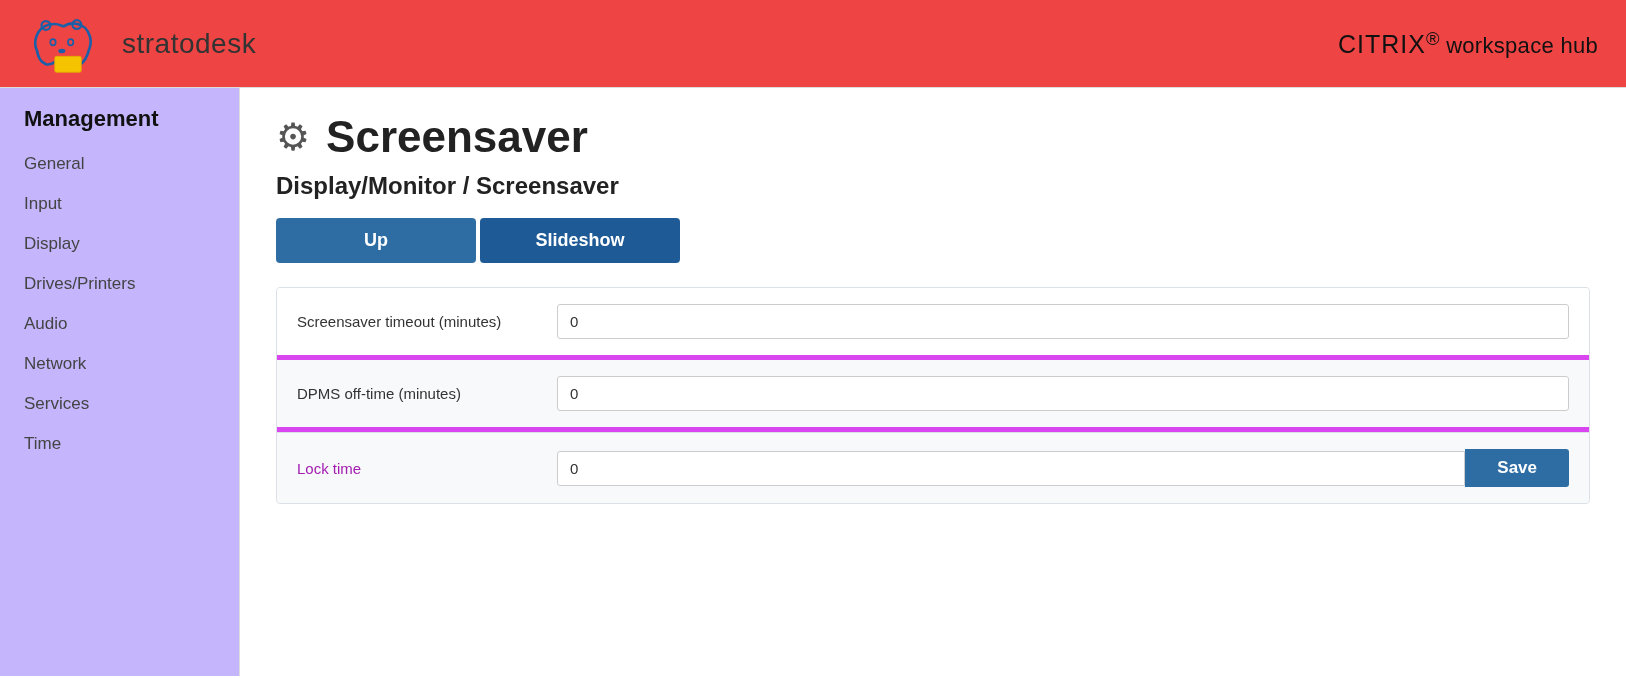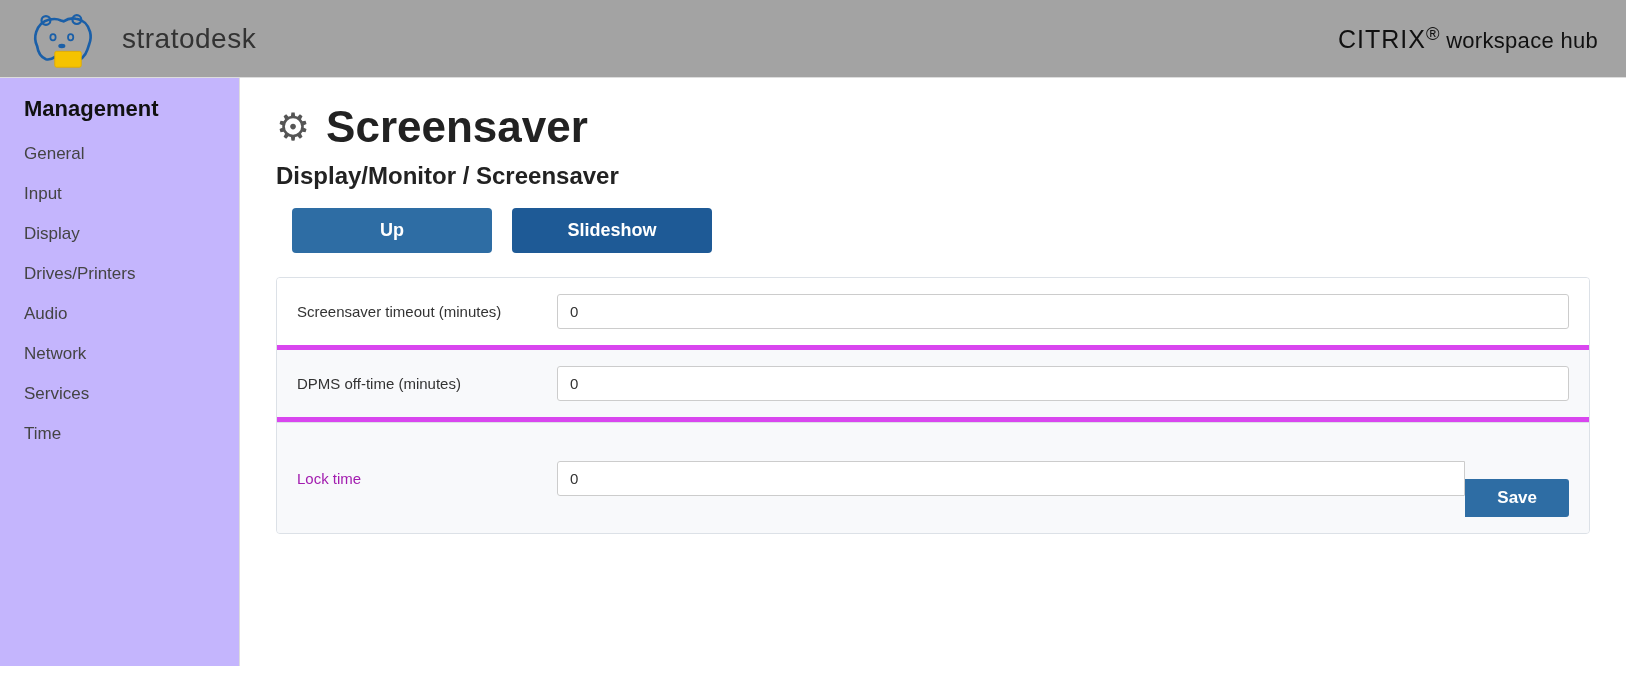"stratodesk" .header { background: #a3a3a3 -> #ef4444; height: 78px -> 88px }
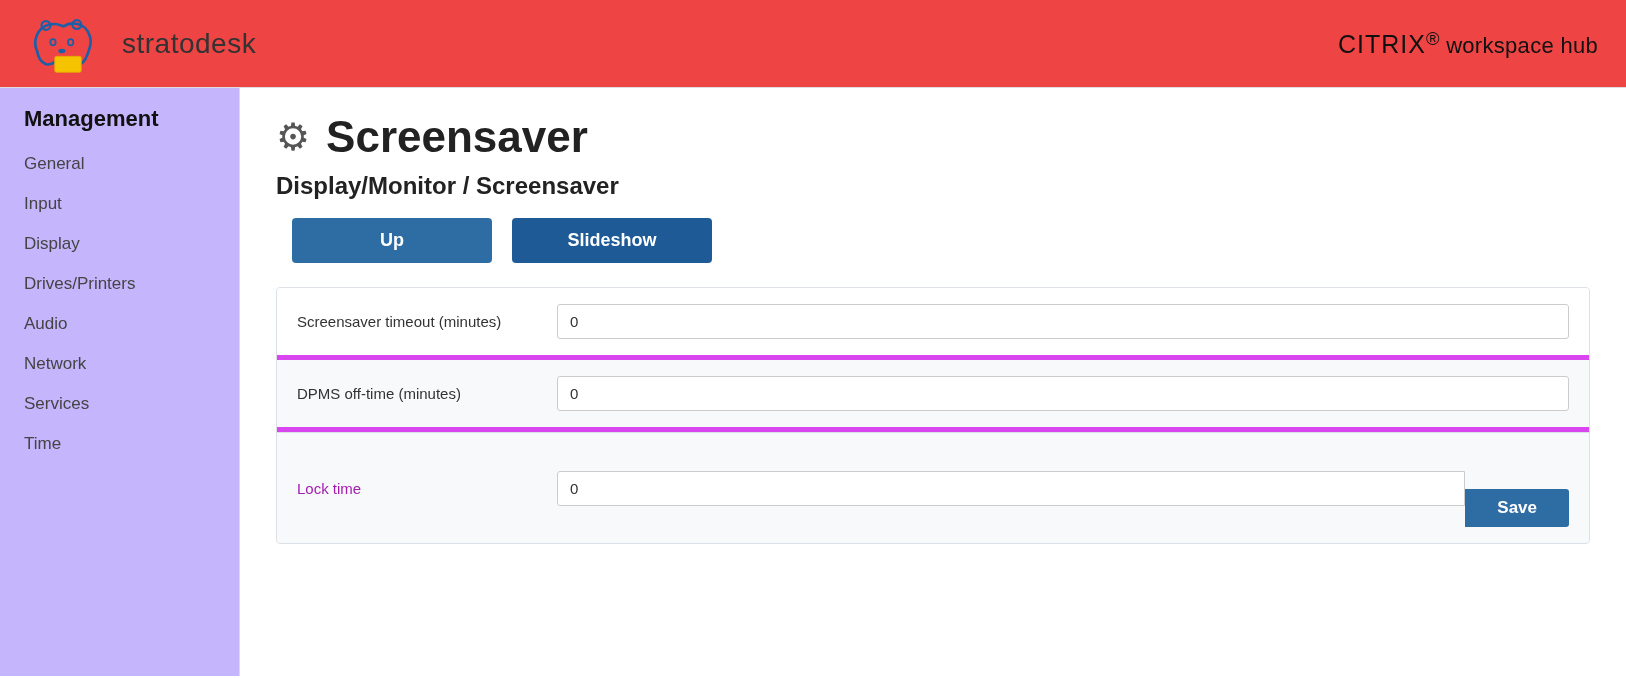"Up" .tab-btn { margin-left: 16px -> none }
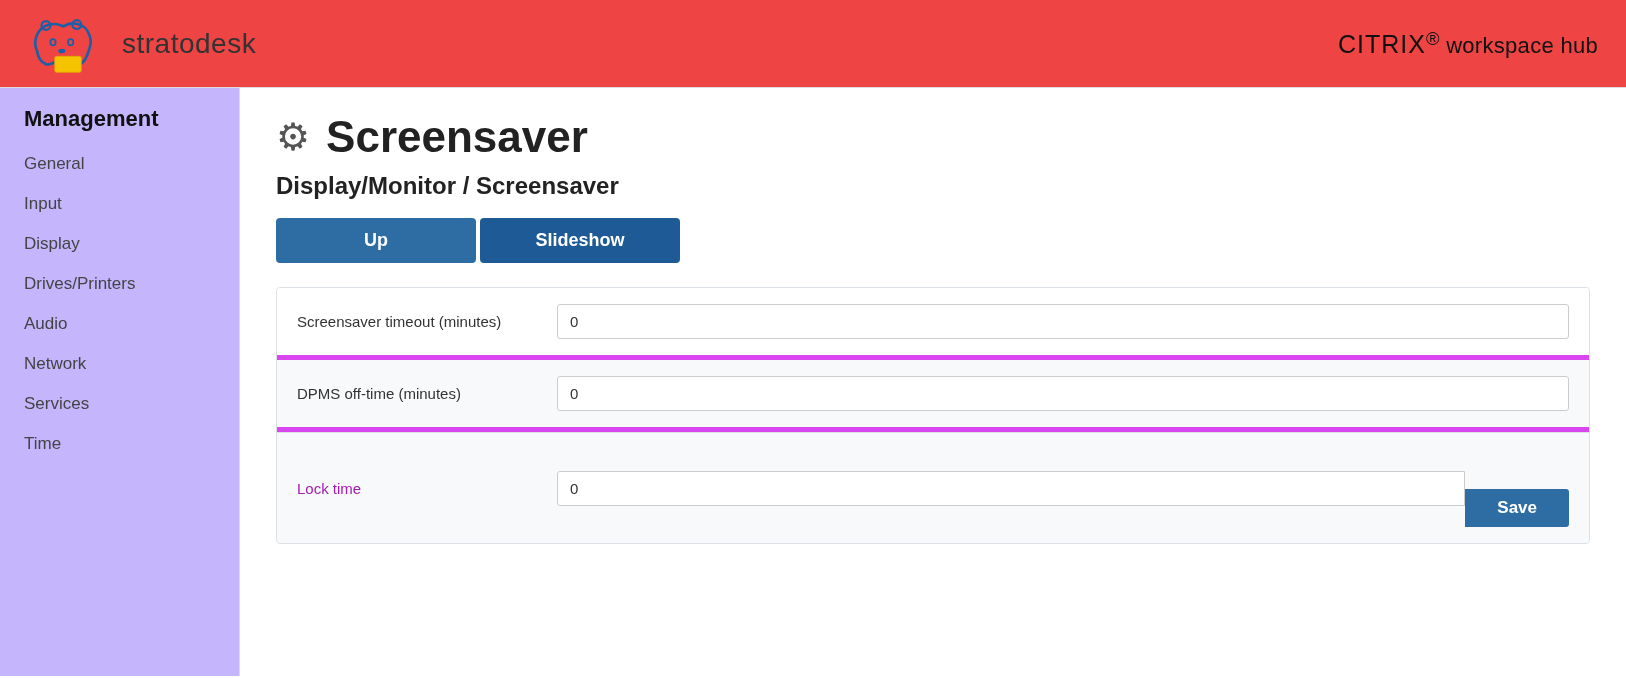"Save" .save-btn { margin-top: 40px -> none }
